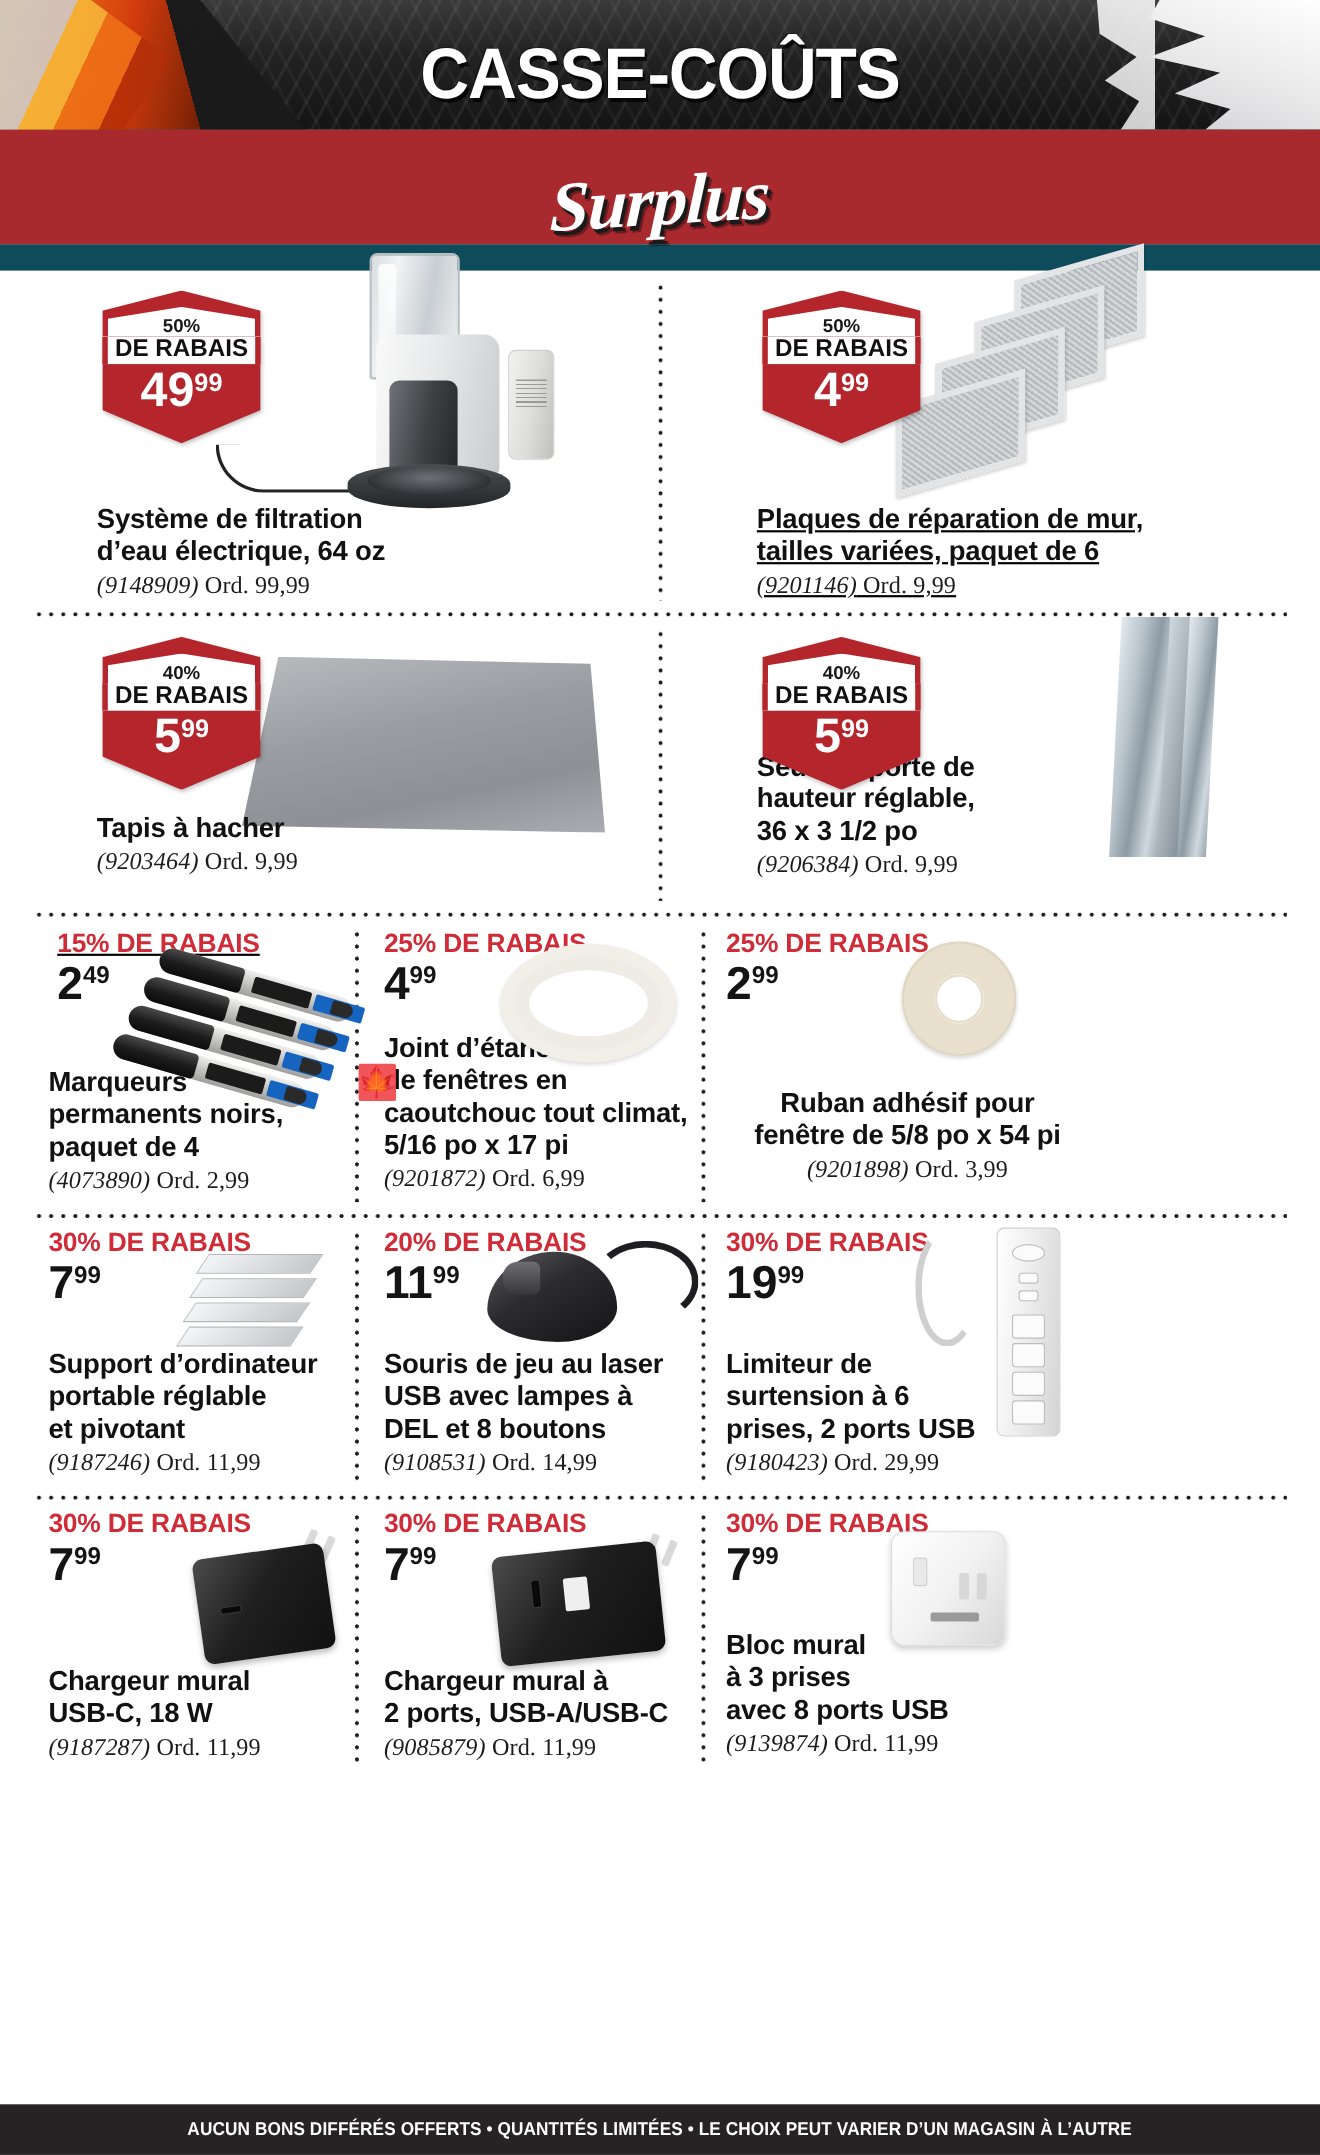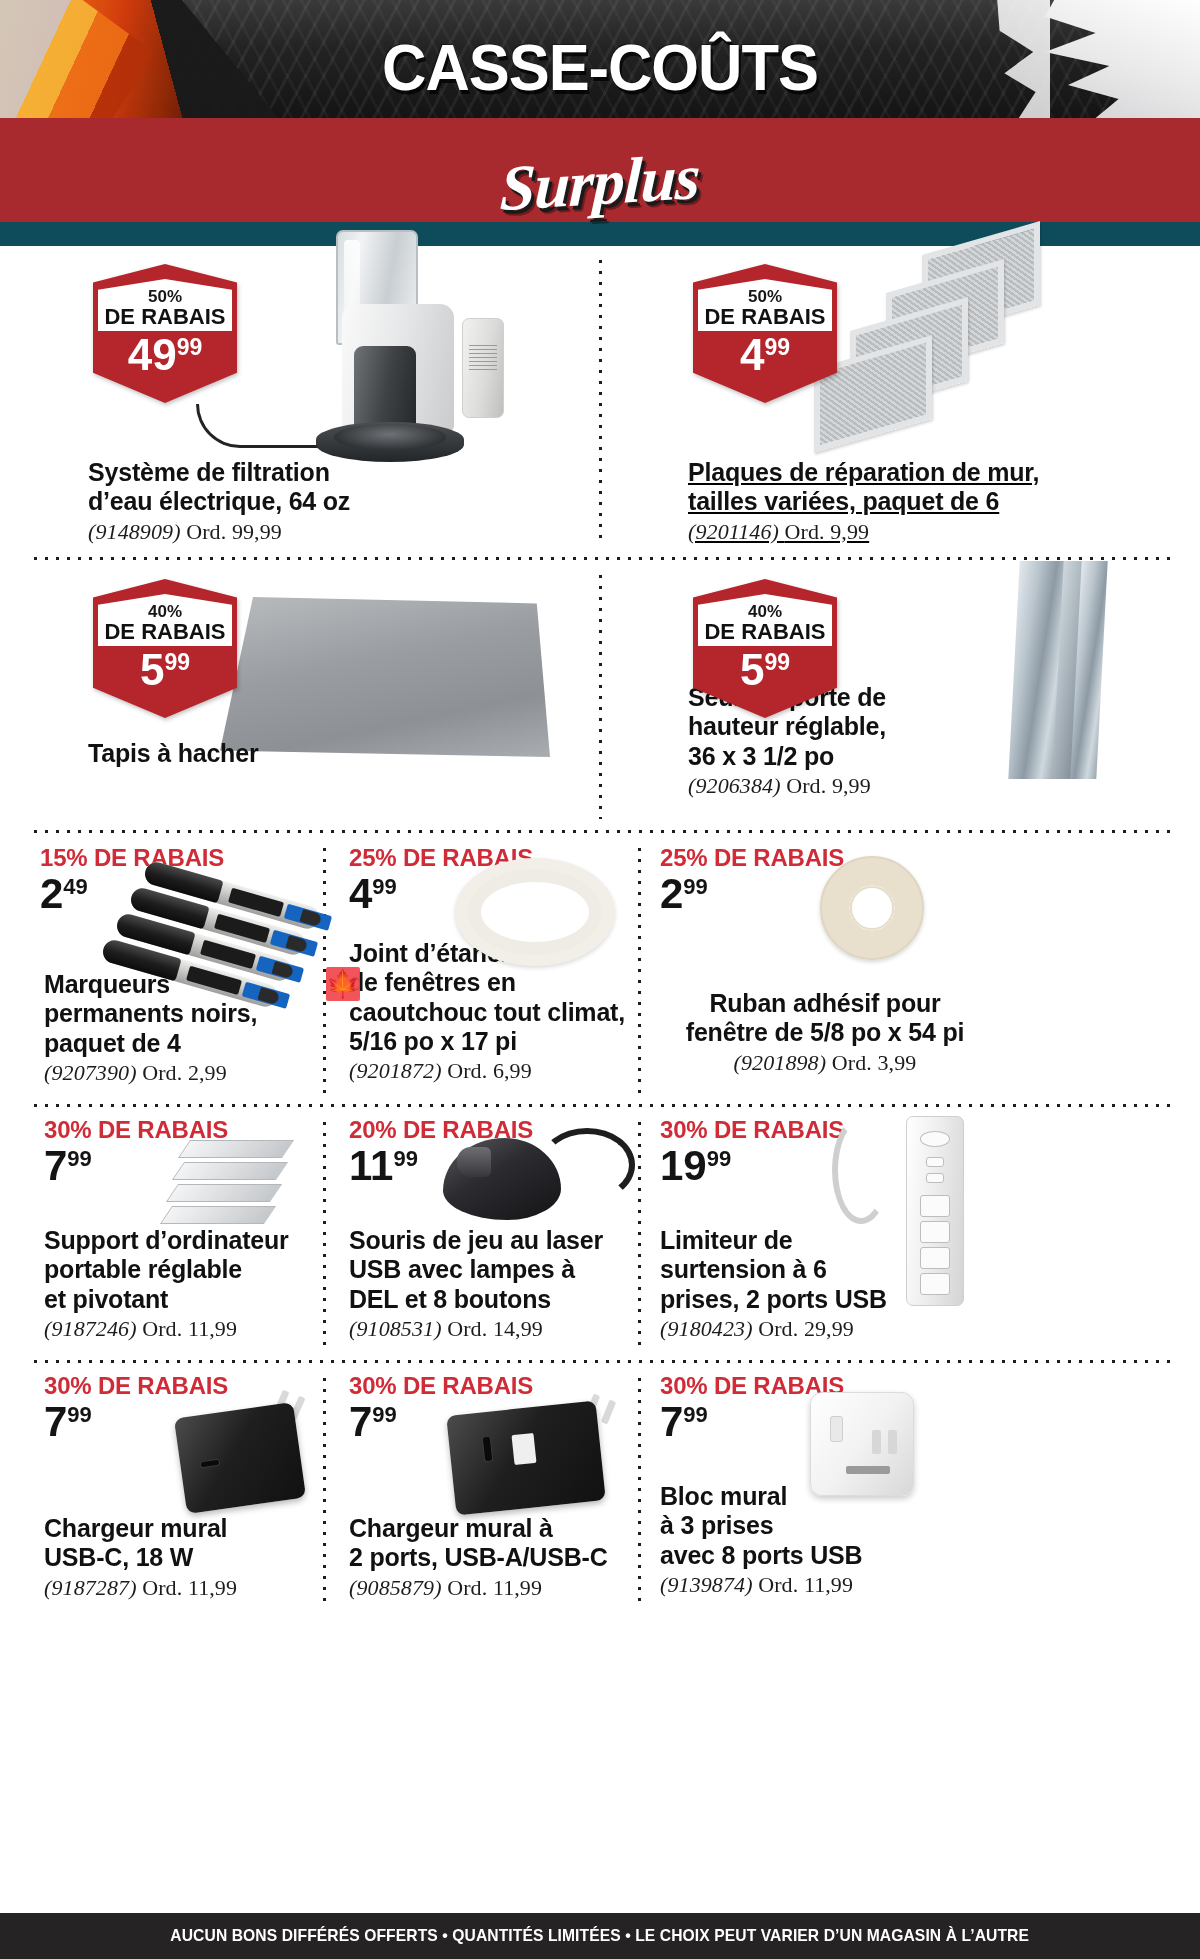"(9203464) Ord. 9,99" div.sku { html: none -> <div> <span>(9203464)</span> <span>Ord. 9,99</span> </div> }
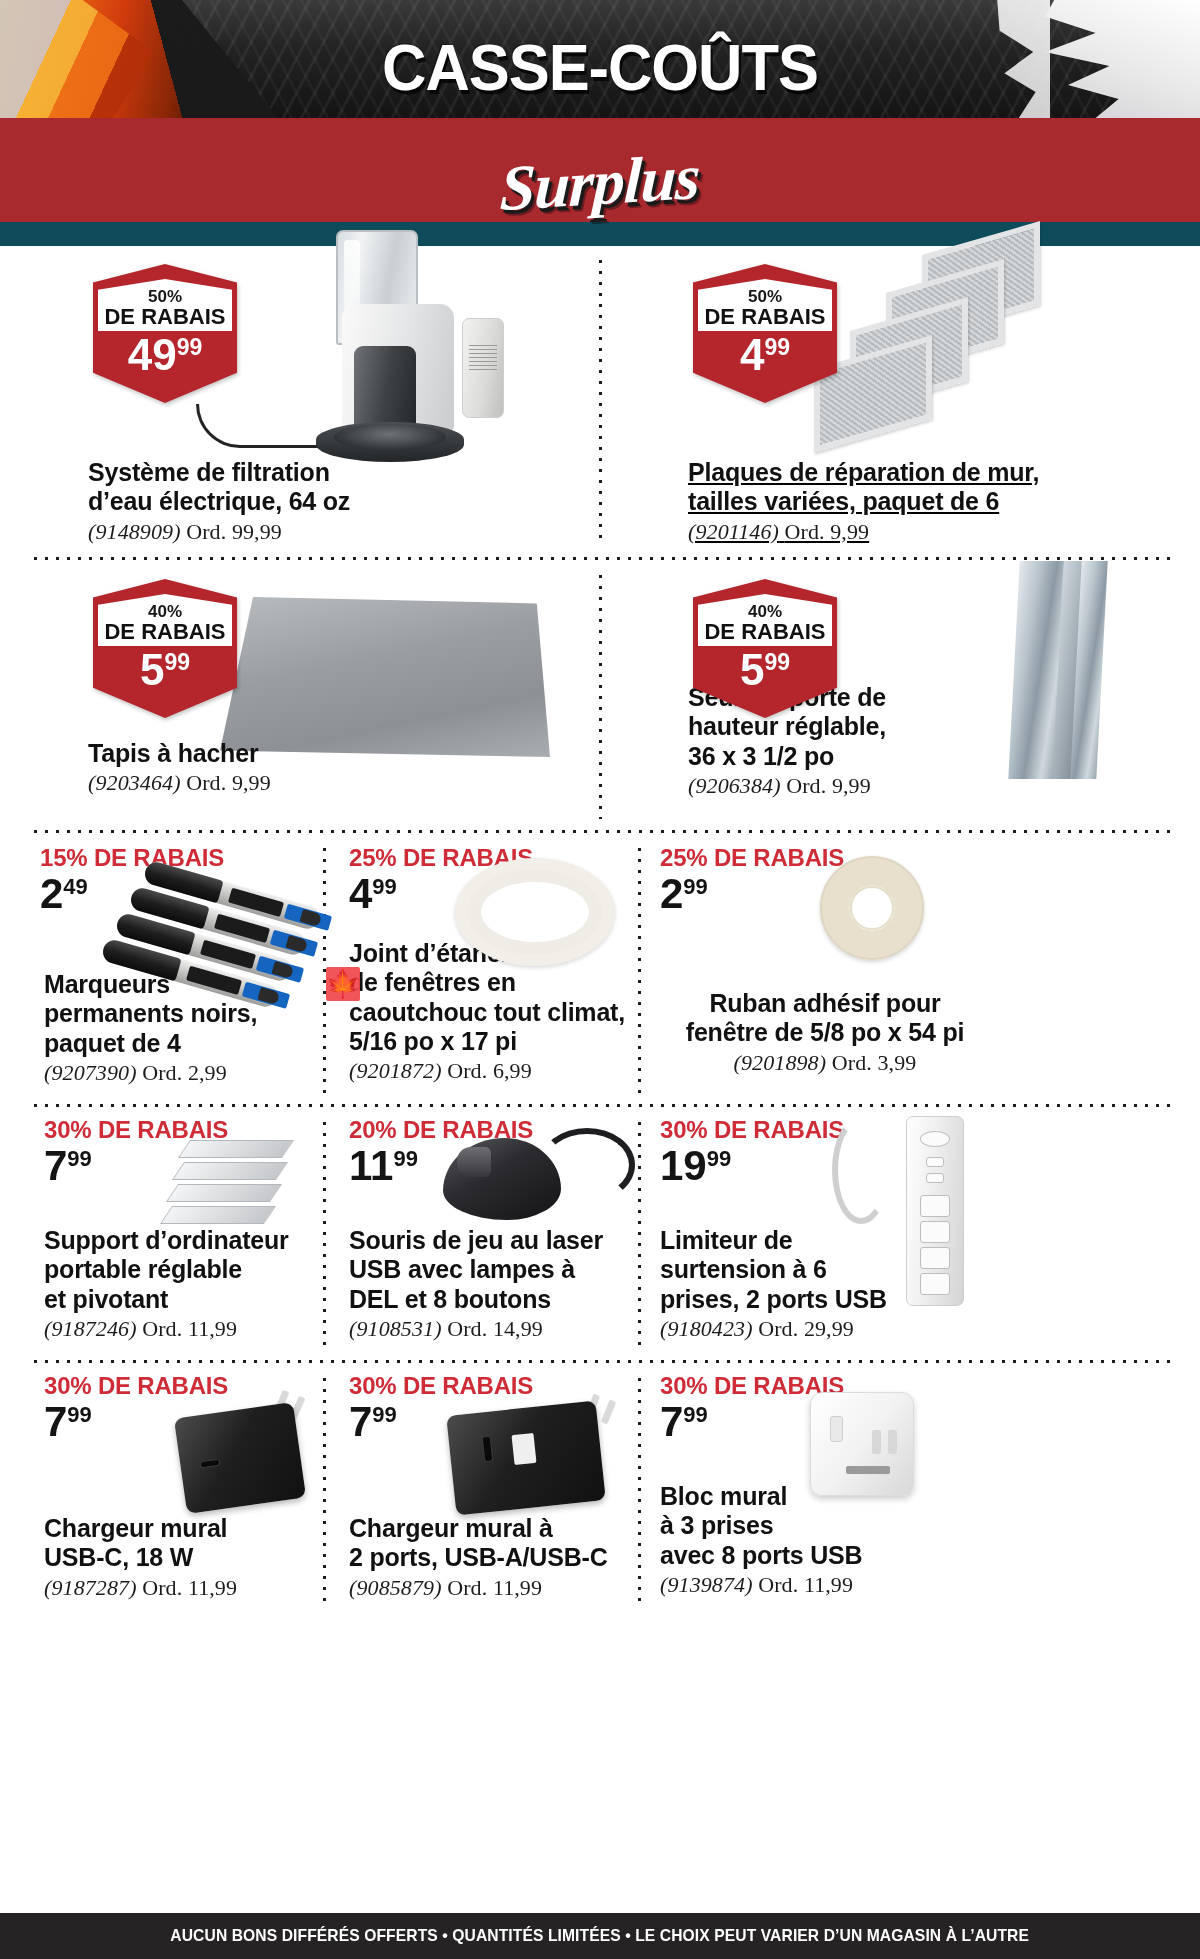"15% DE RABAIS" div { left: 40px -> 52px; text-decoration: none -> underline }
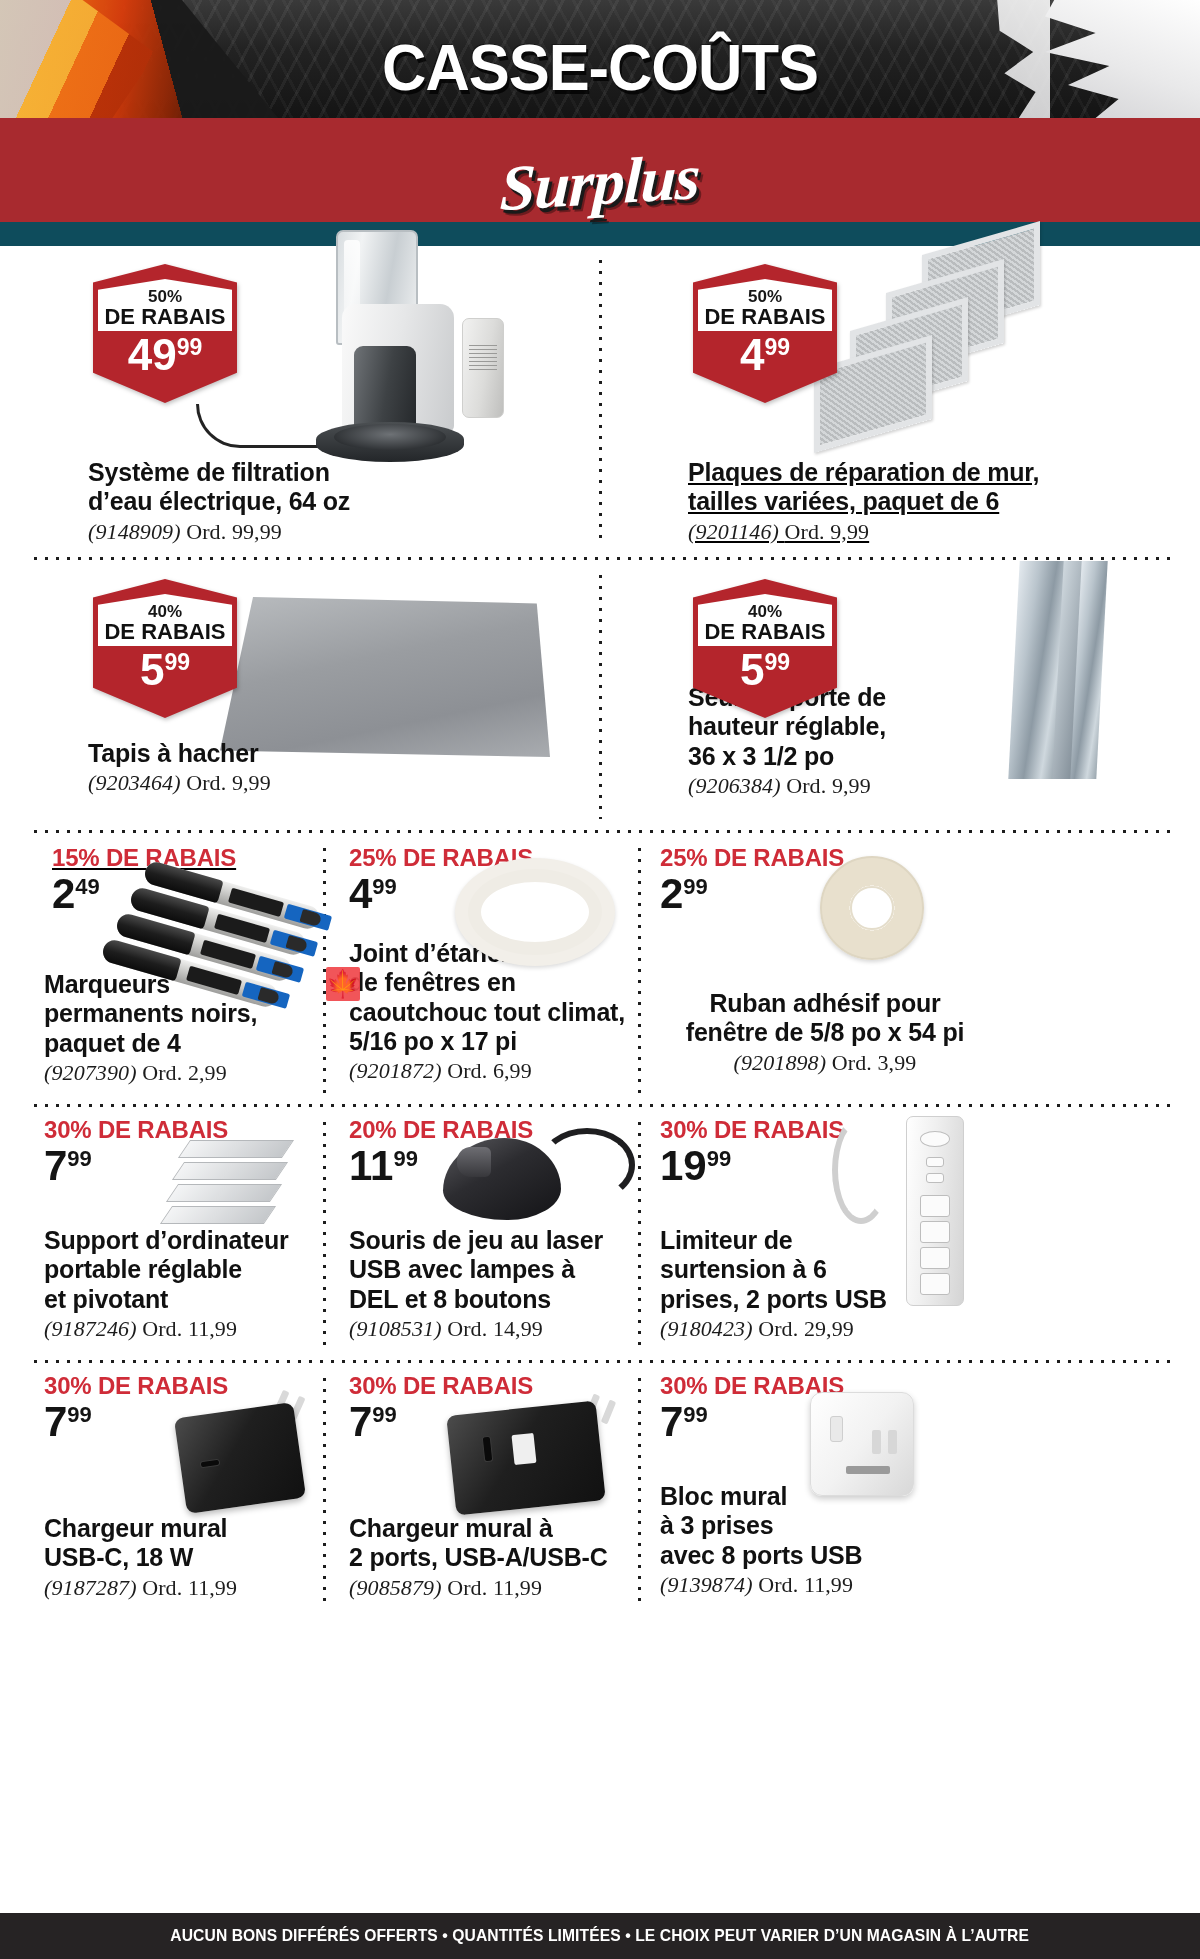"(9207390)" span { text: 9207390 -> 4073890 }
